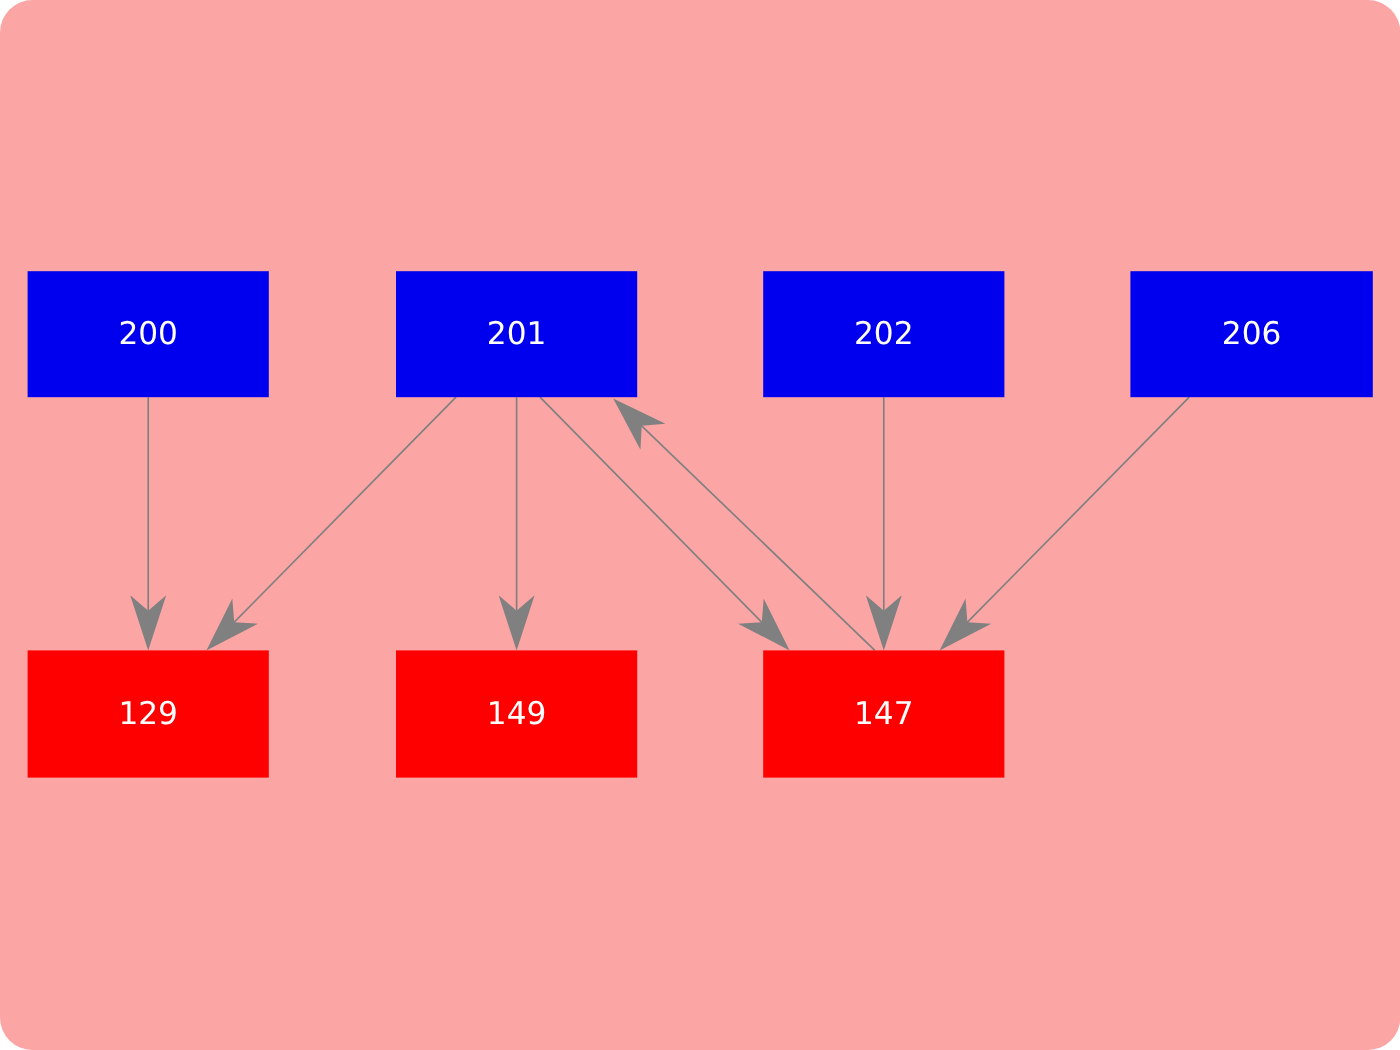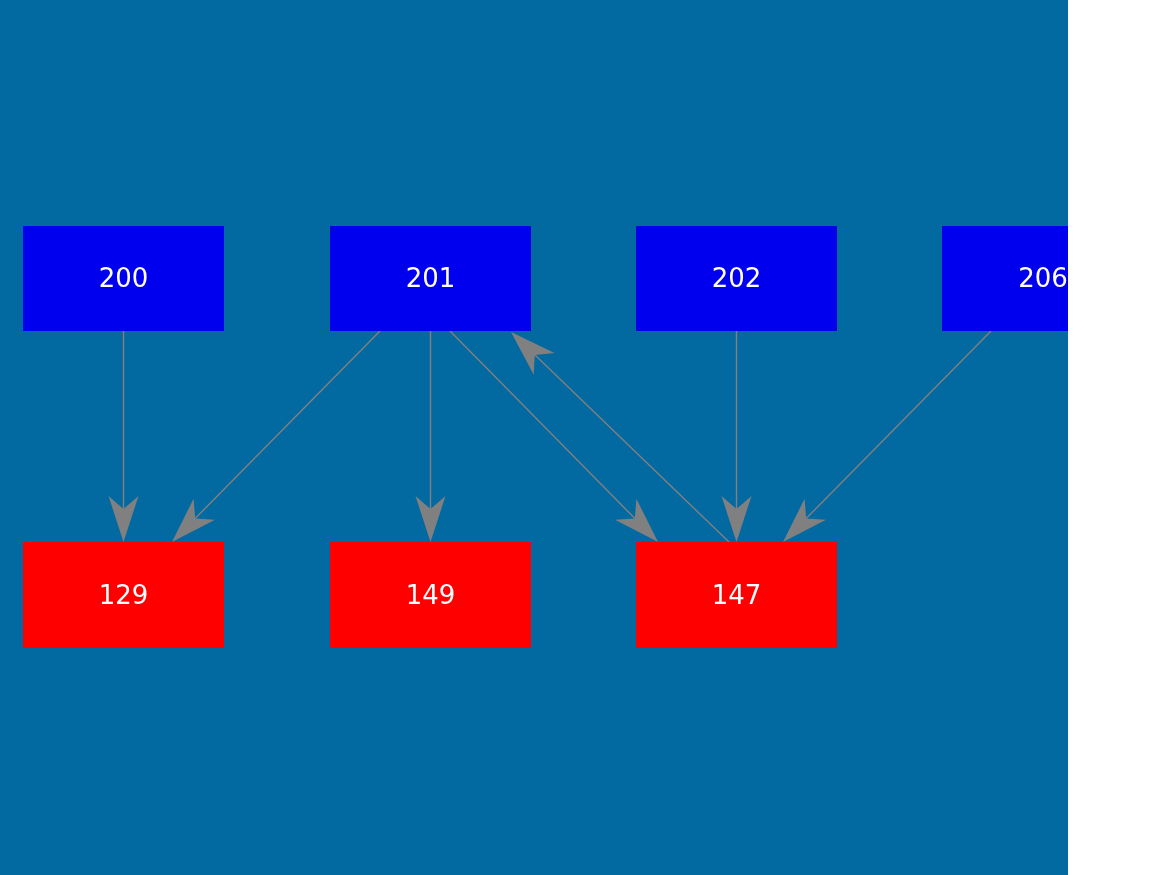"200" #canvas-wrap { background: #0369a1 -> #fca5a5; border-radius: none -> 27px; width: 1068px -> 1167px }
